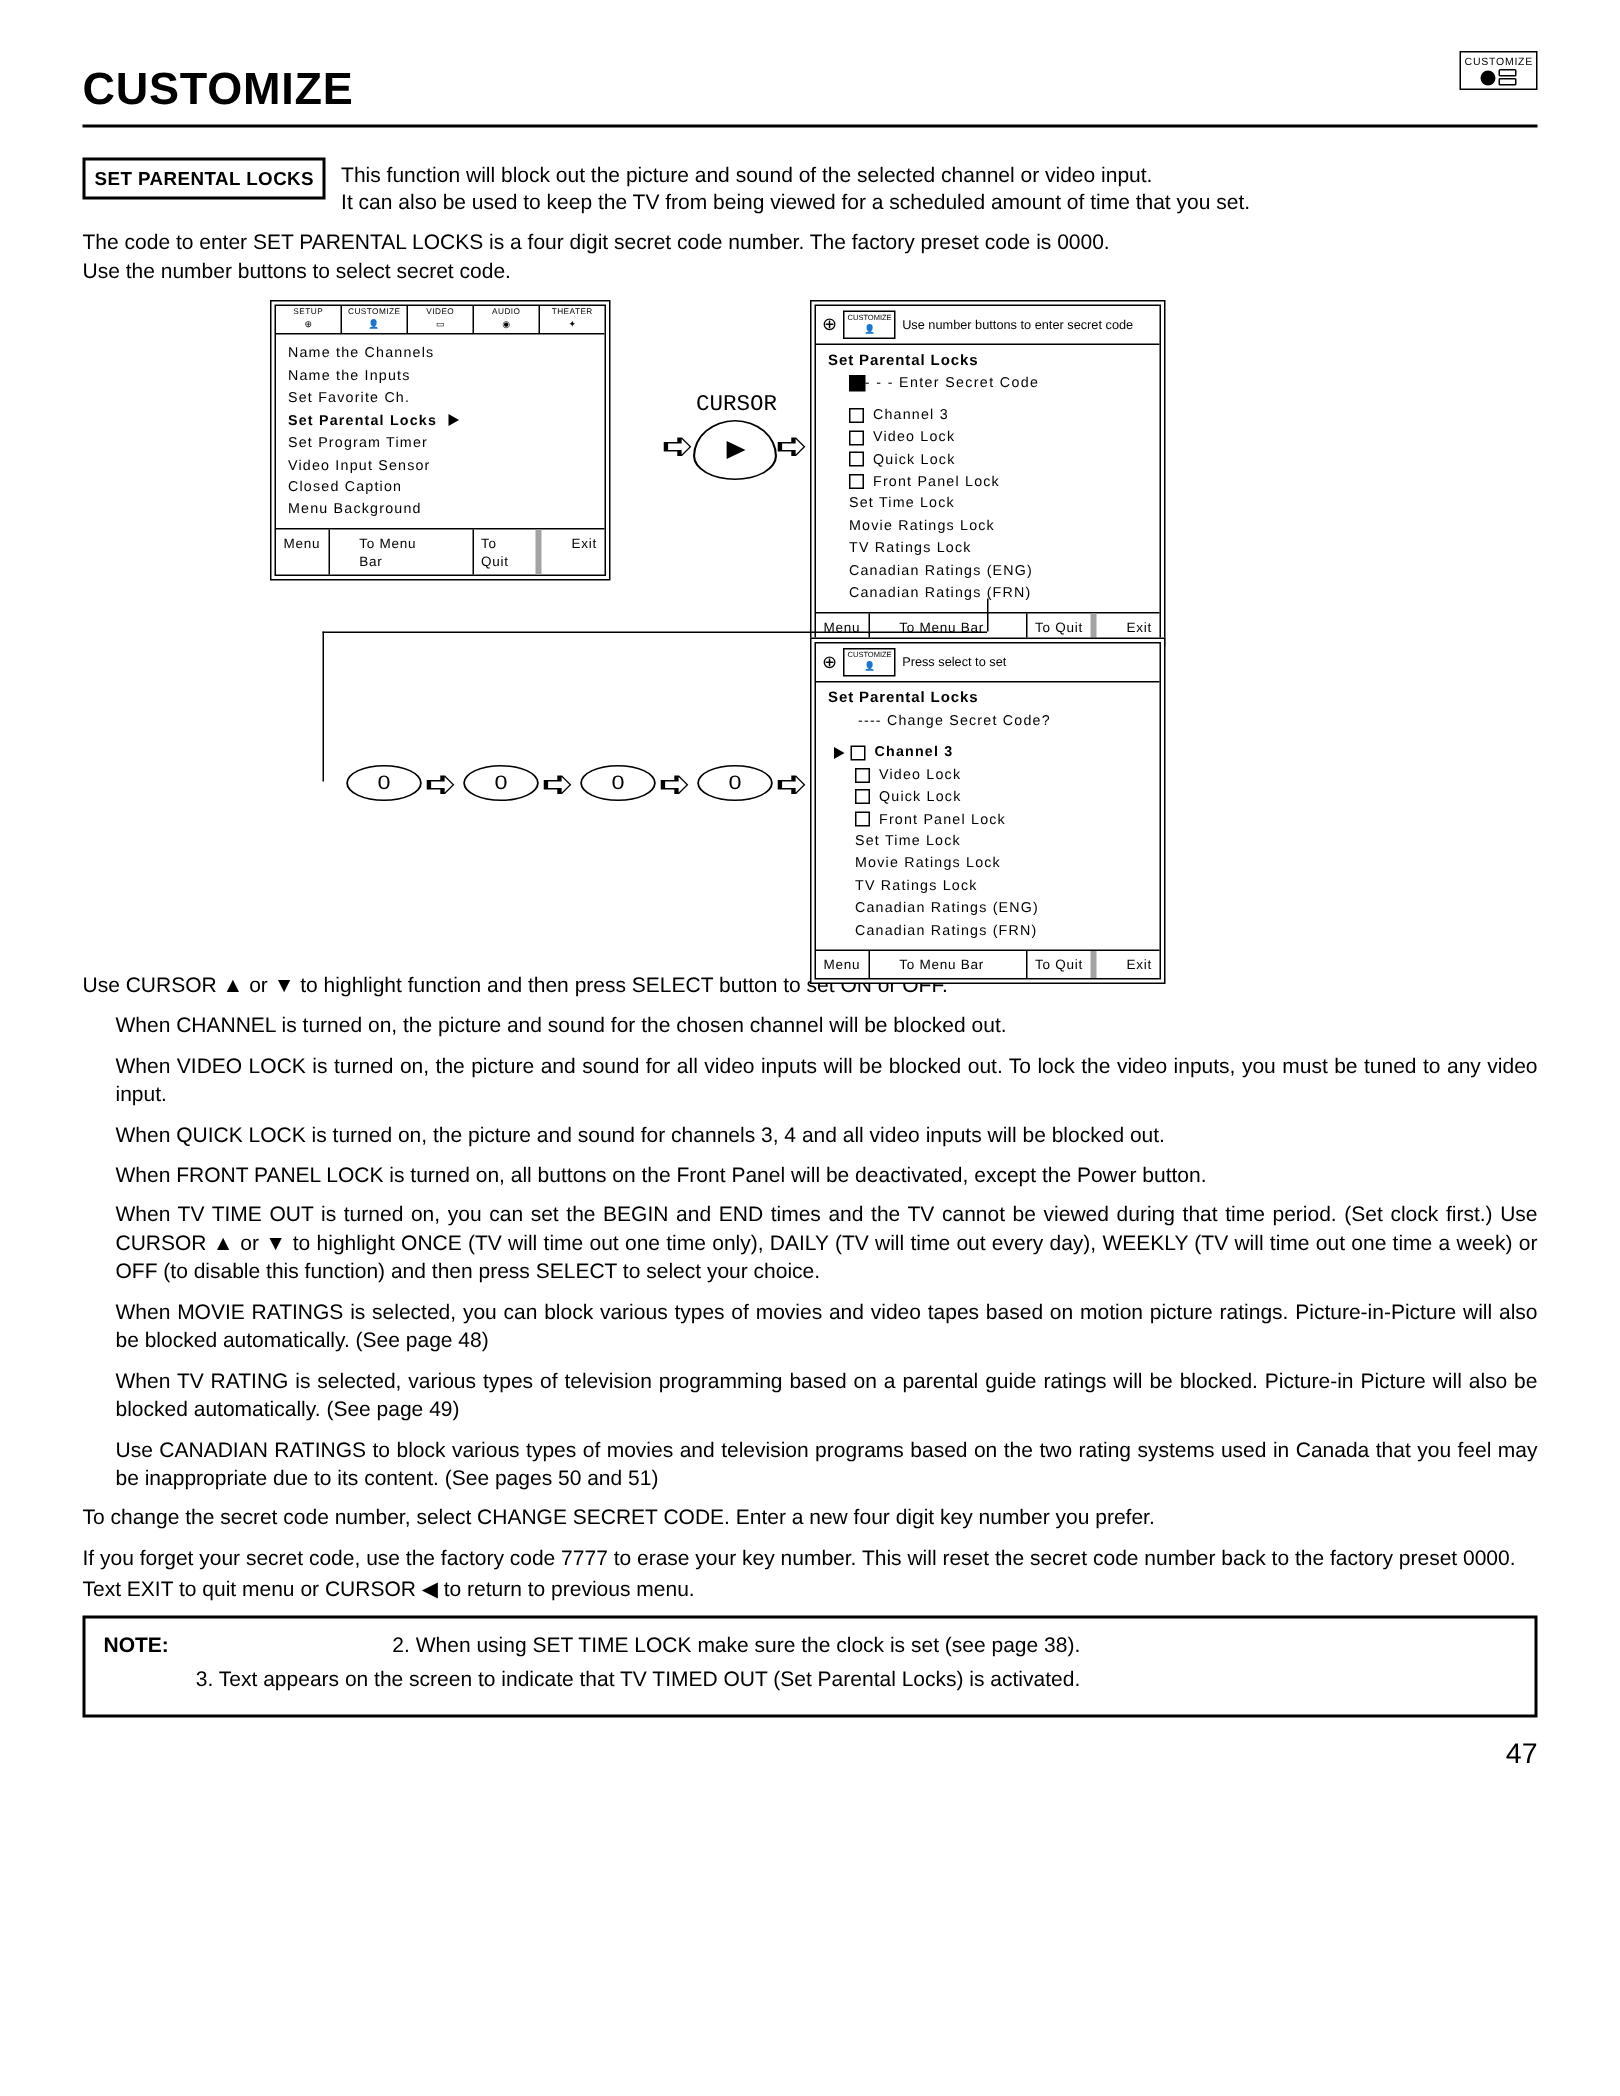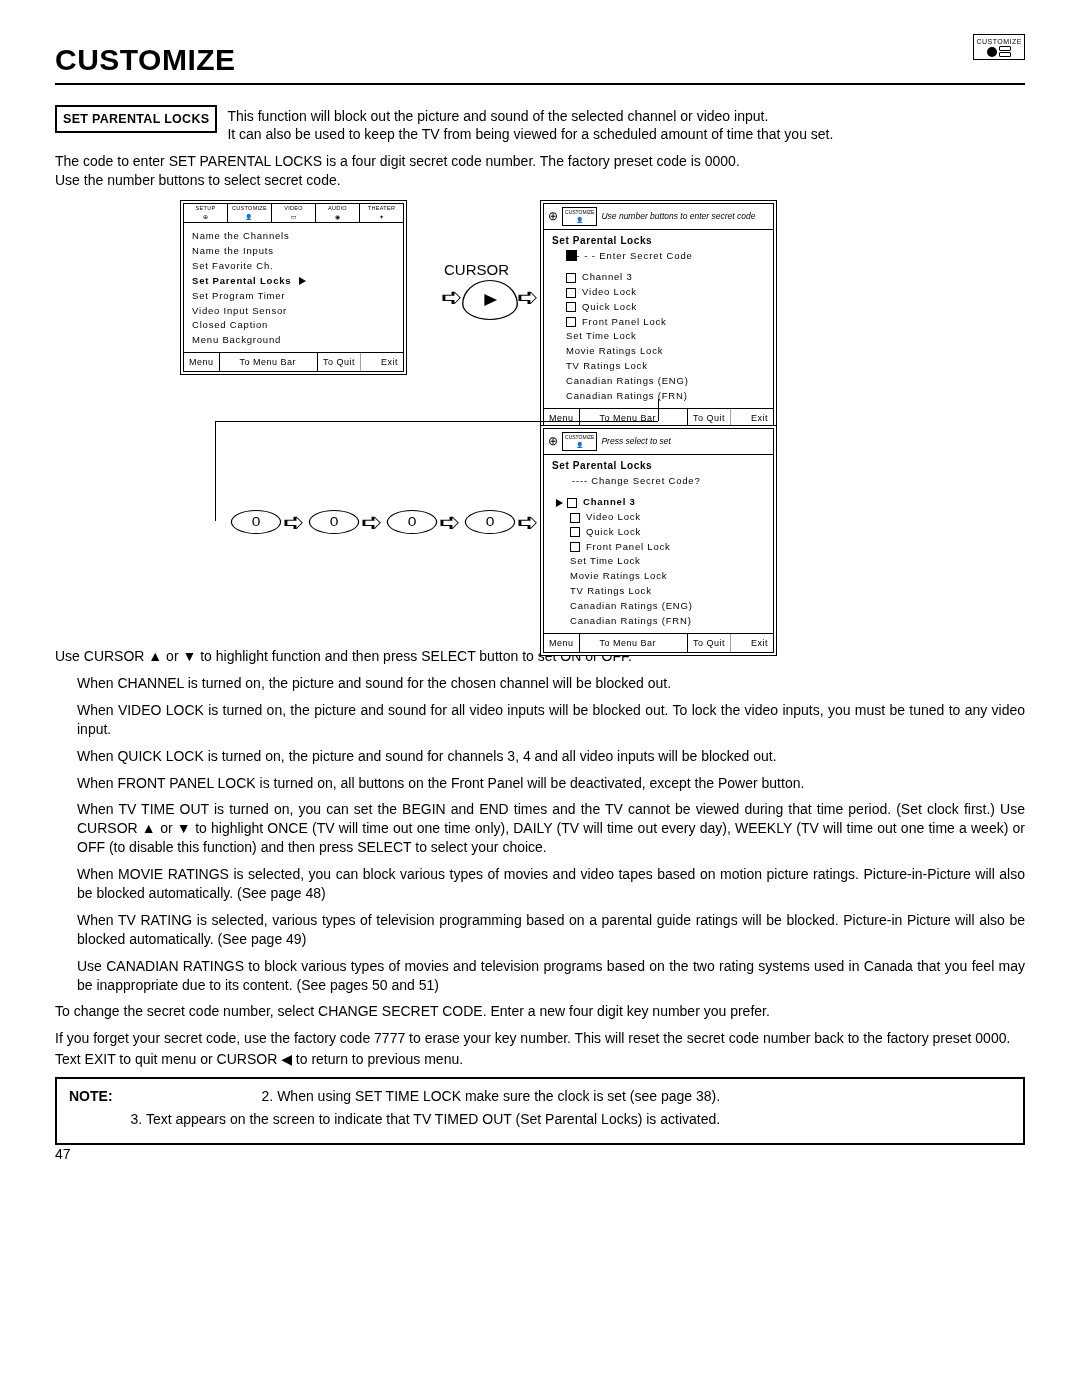"Use number buttons to enter" .small-inst { font-style: italic -> none }
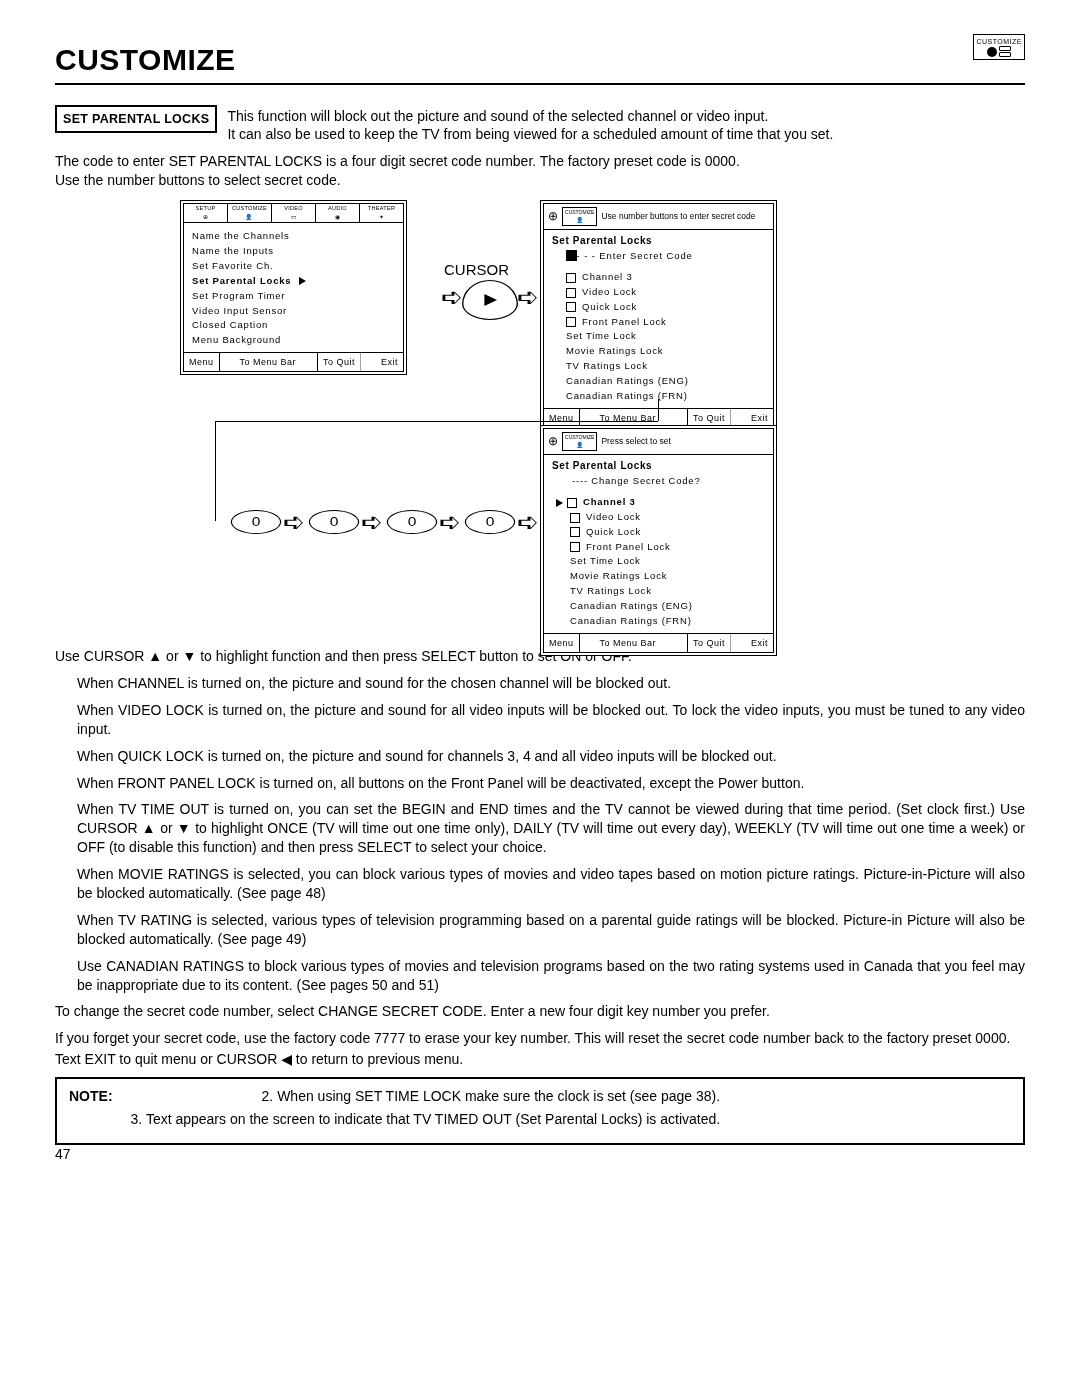"CURSOR" span.cursor-lbl { font-family: none -> Liberation Mono, monospace; left: 389px -> 409px }
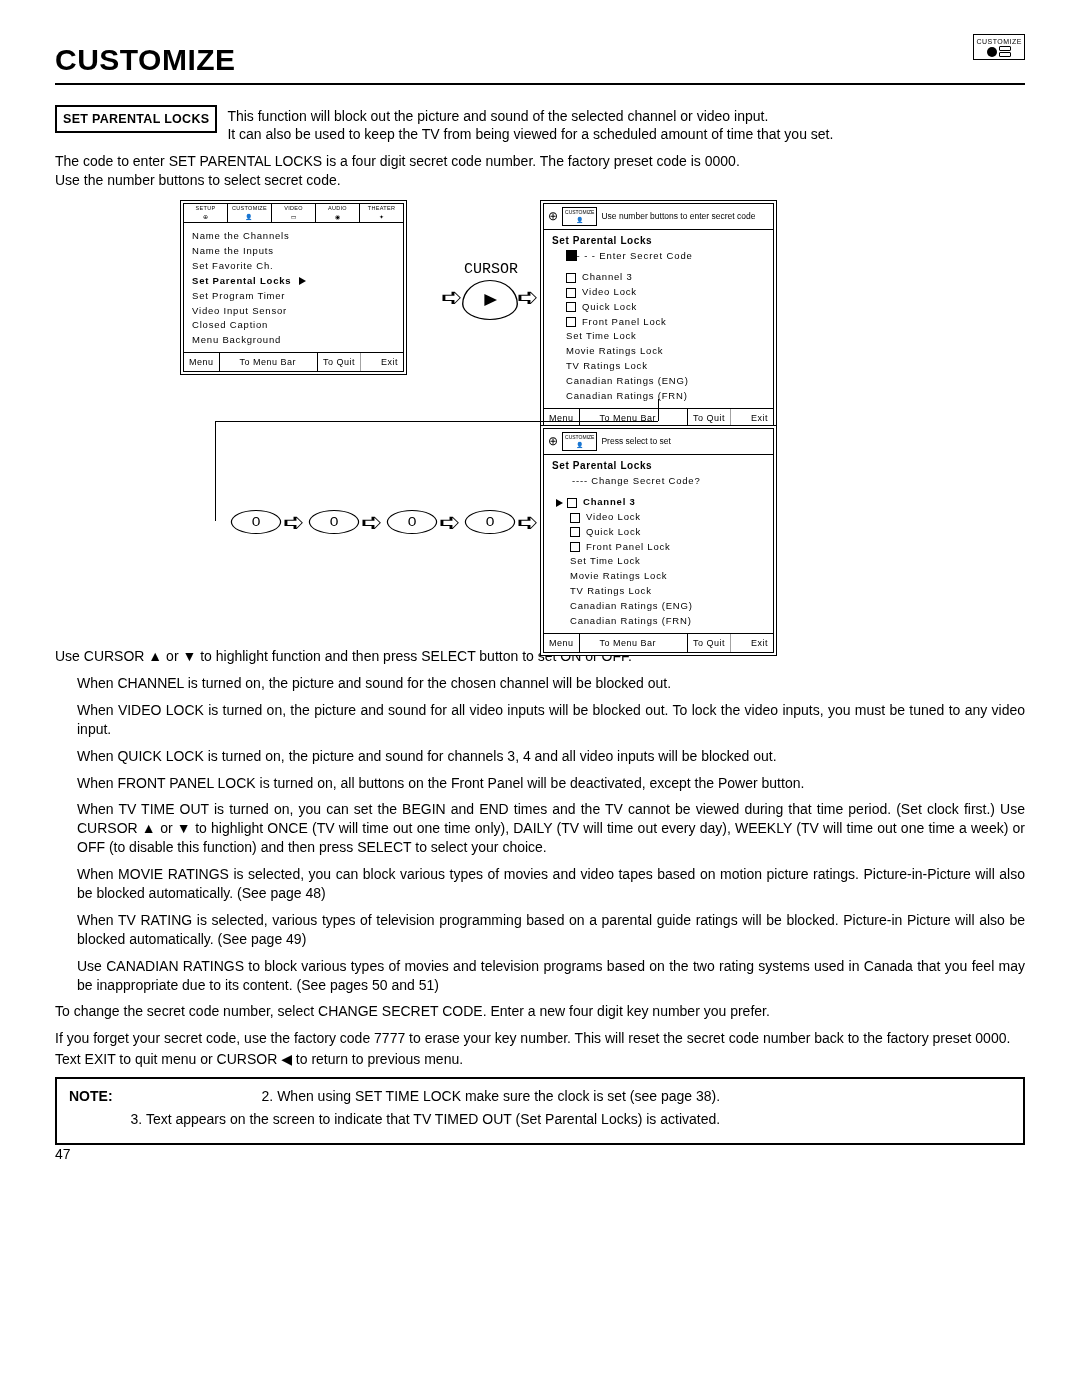"To Quit" .osd-foot .q { border-right: 1px solid #a3a3a3 -> 4px solid #a3a3a3 }
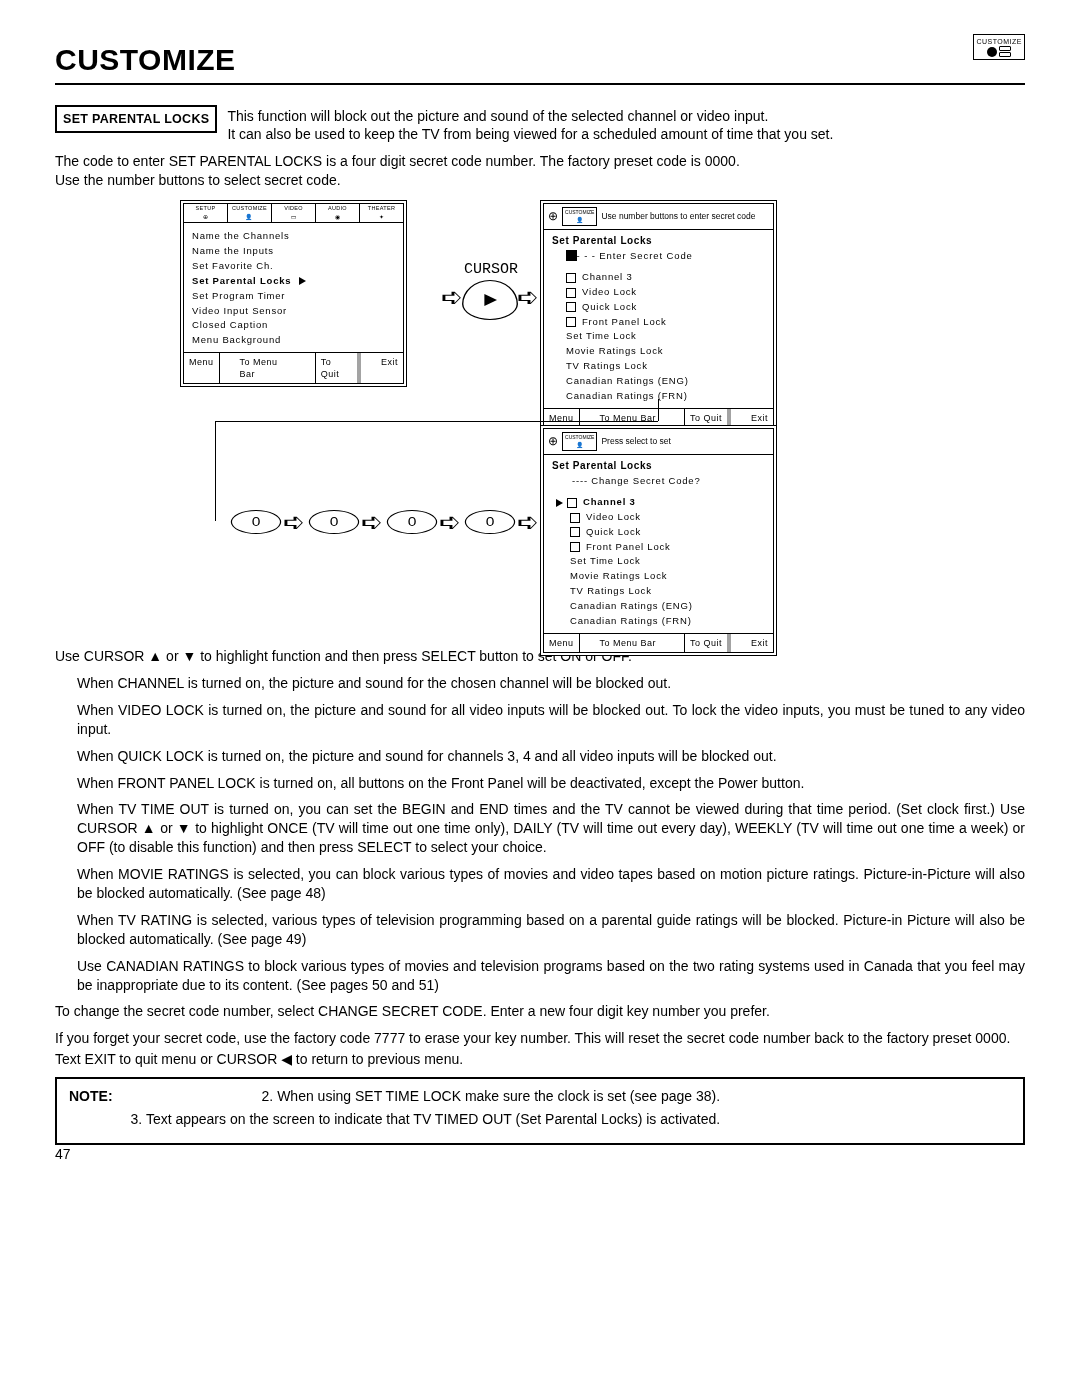"47" .page-num { font-size: 14px -> 19px; margin-top: none -> 12px; text-align: left -> right }
